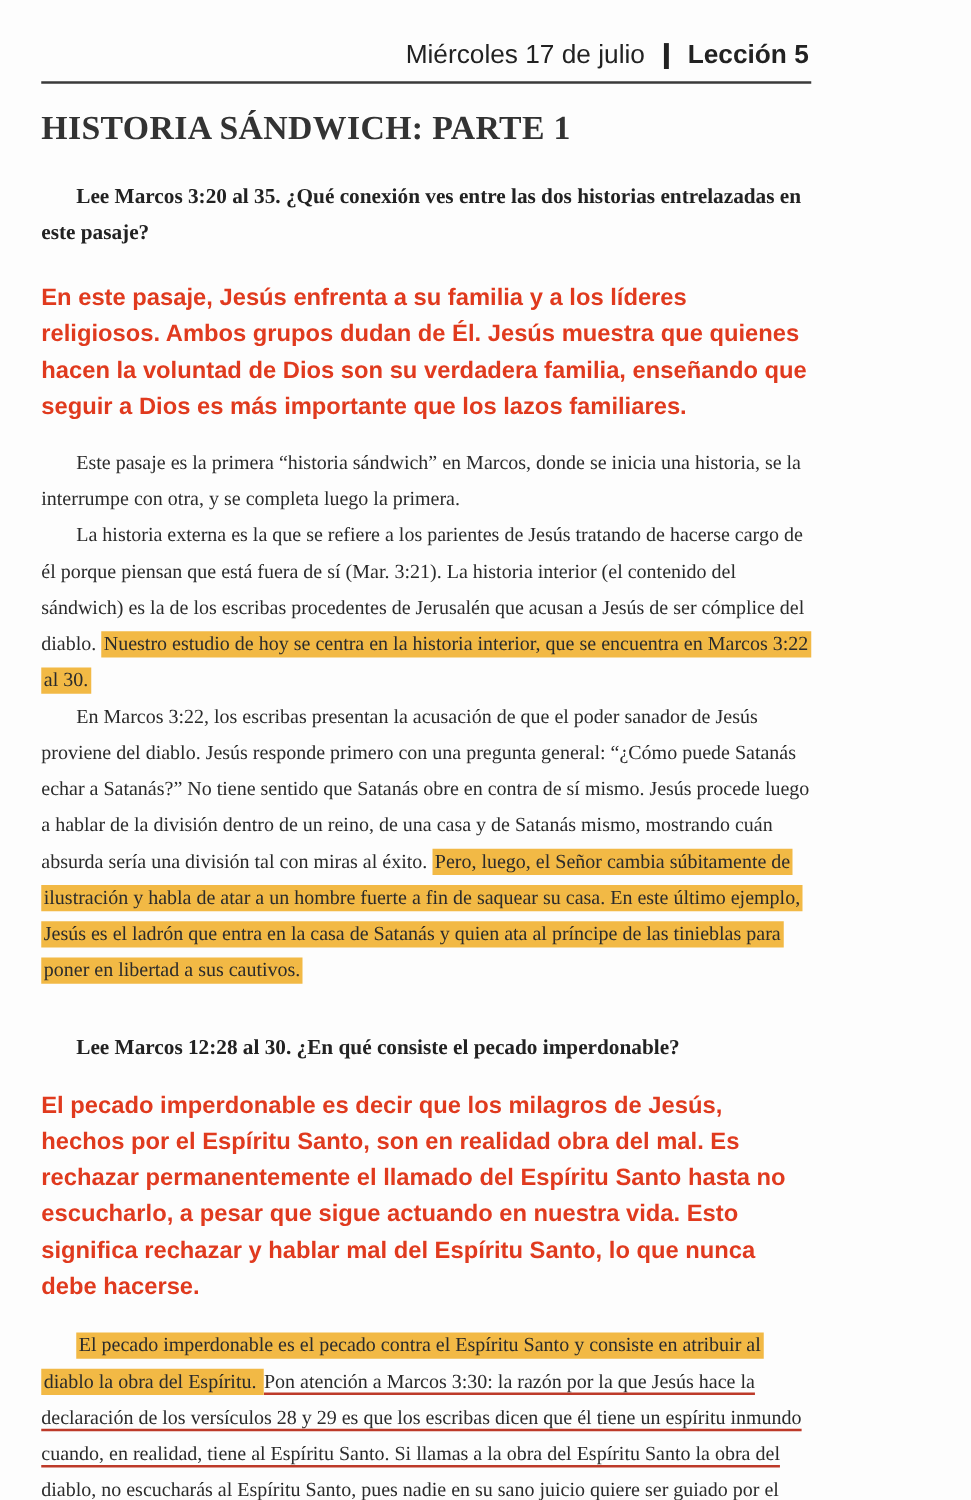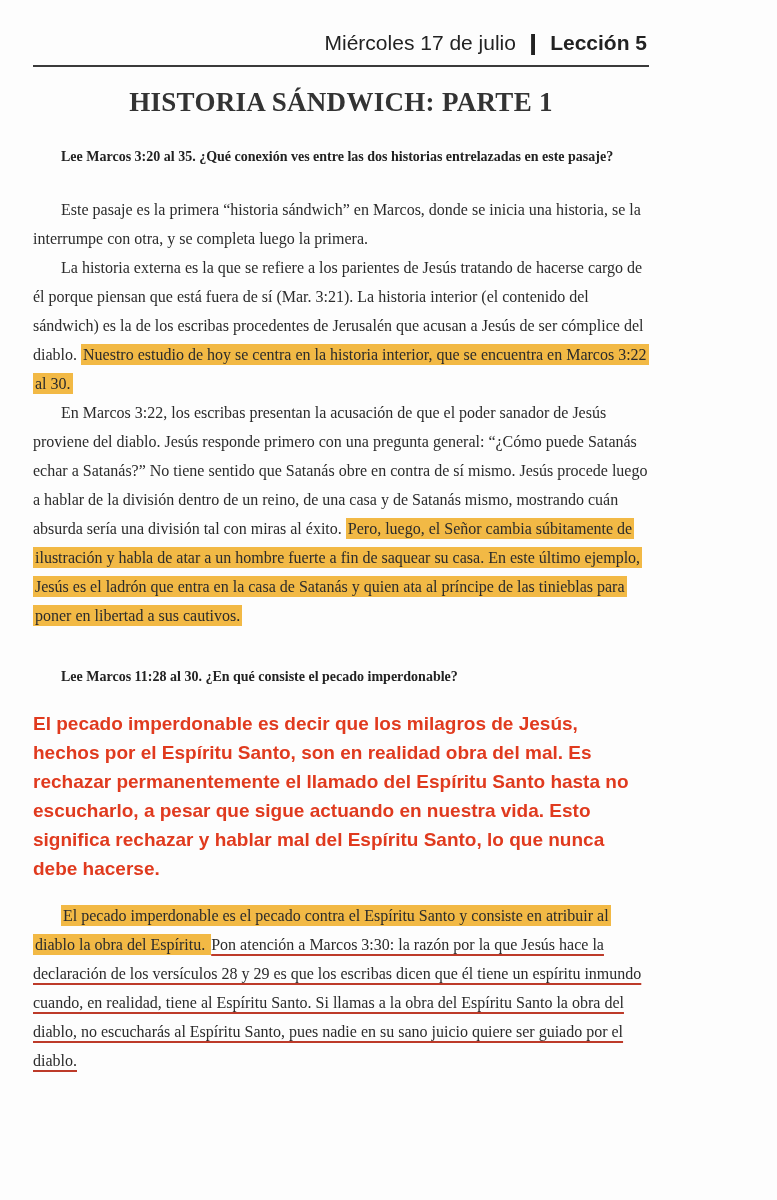"HISTORIA SÁNDWICH: PARTE 1" h1.title { text-align: center -> none }
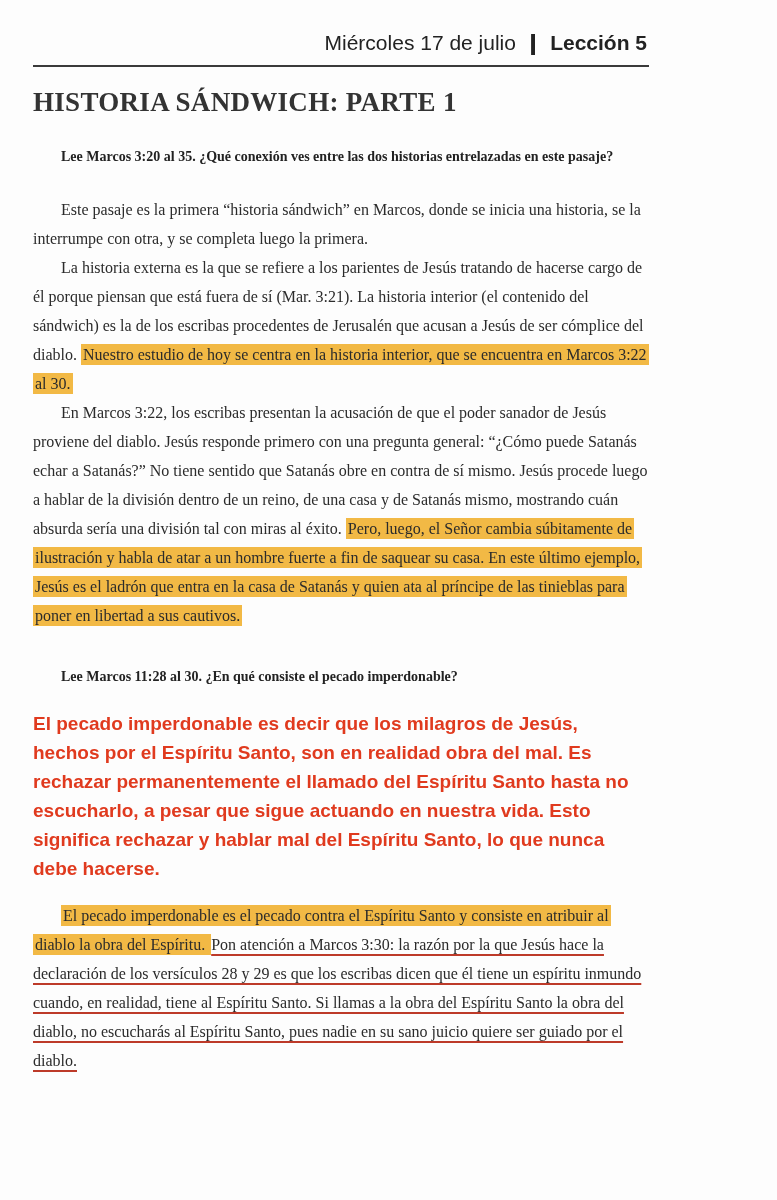"Lee Marcos 3:20 al 35." p.question { font-size: 14px -> 17px }
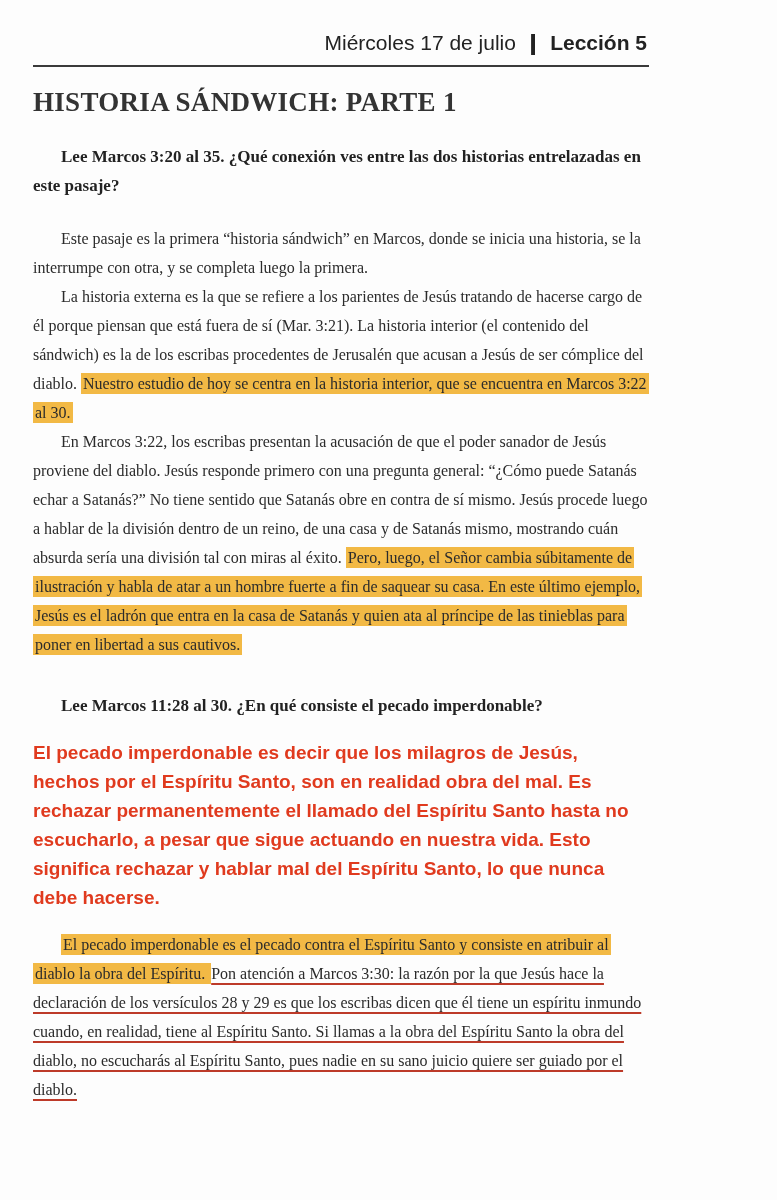"En este pasaje, Jesús enfrenta" p.answer { html: none -> <p>En este pasaje, Jesús enfrenta a su familia y a los líderes religiosos. Ambos grupos dudan de Él. Jesús muestra que quienes hacen la voluntad de Dios son su verdadera familia, enseñando que seguir a Dios es más importante que los lazos familiares.</p> }
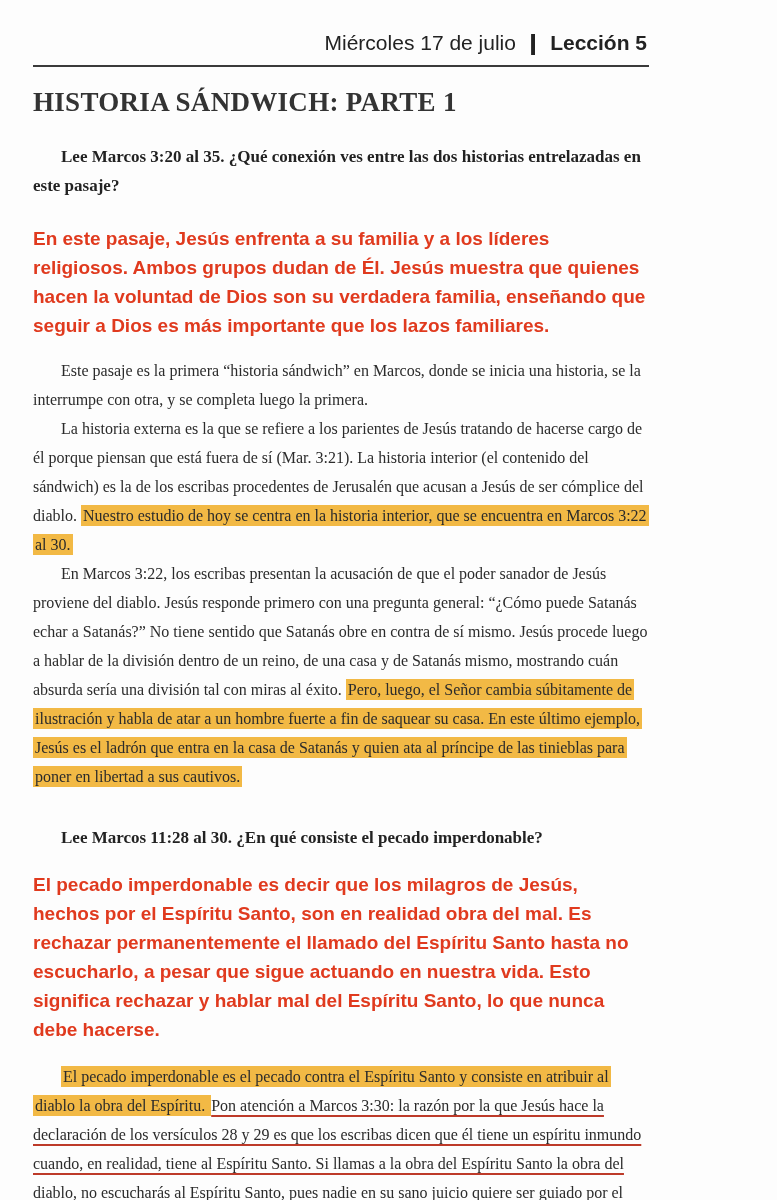"Lee Marcos 11:28 al 30." p.question { text: 11:28 -> 12:28 }
